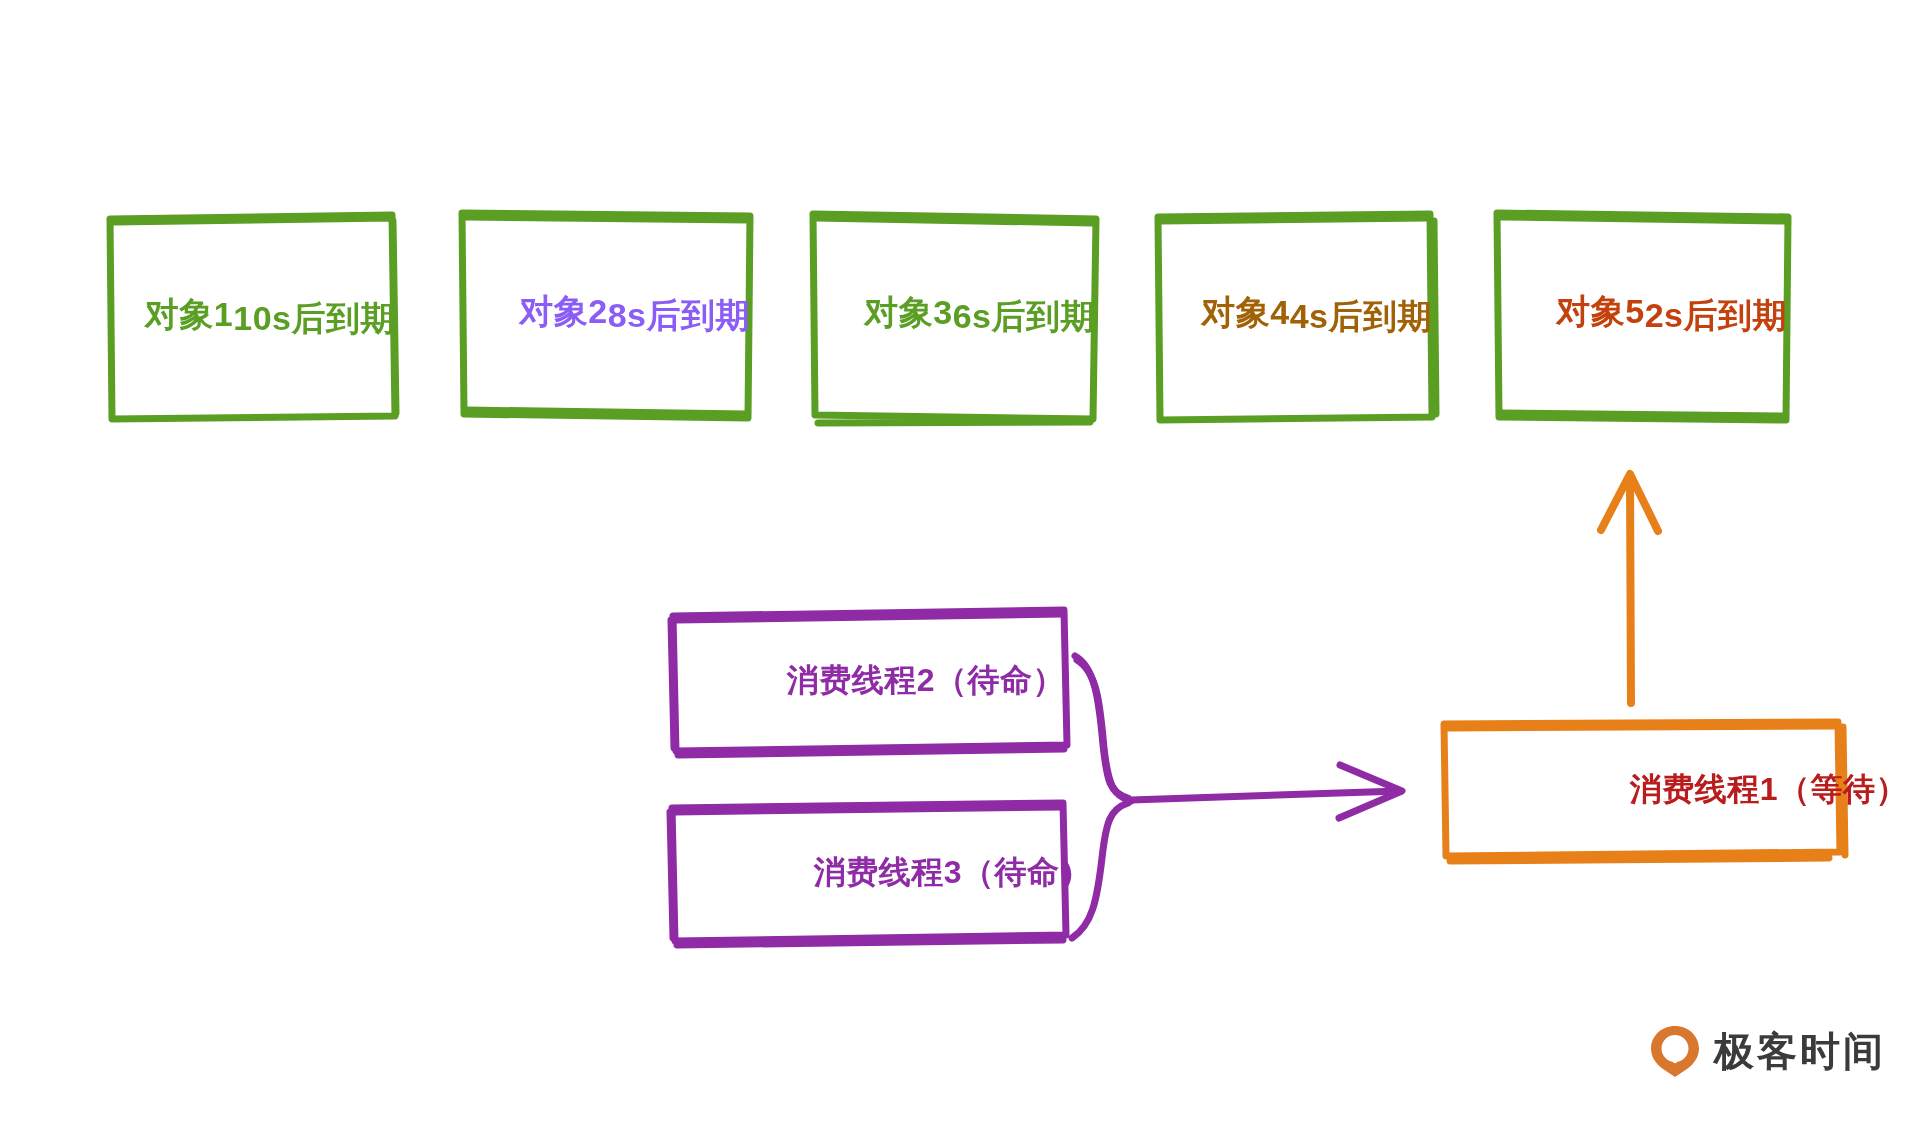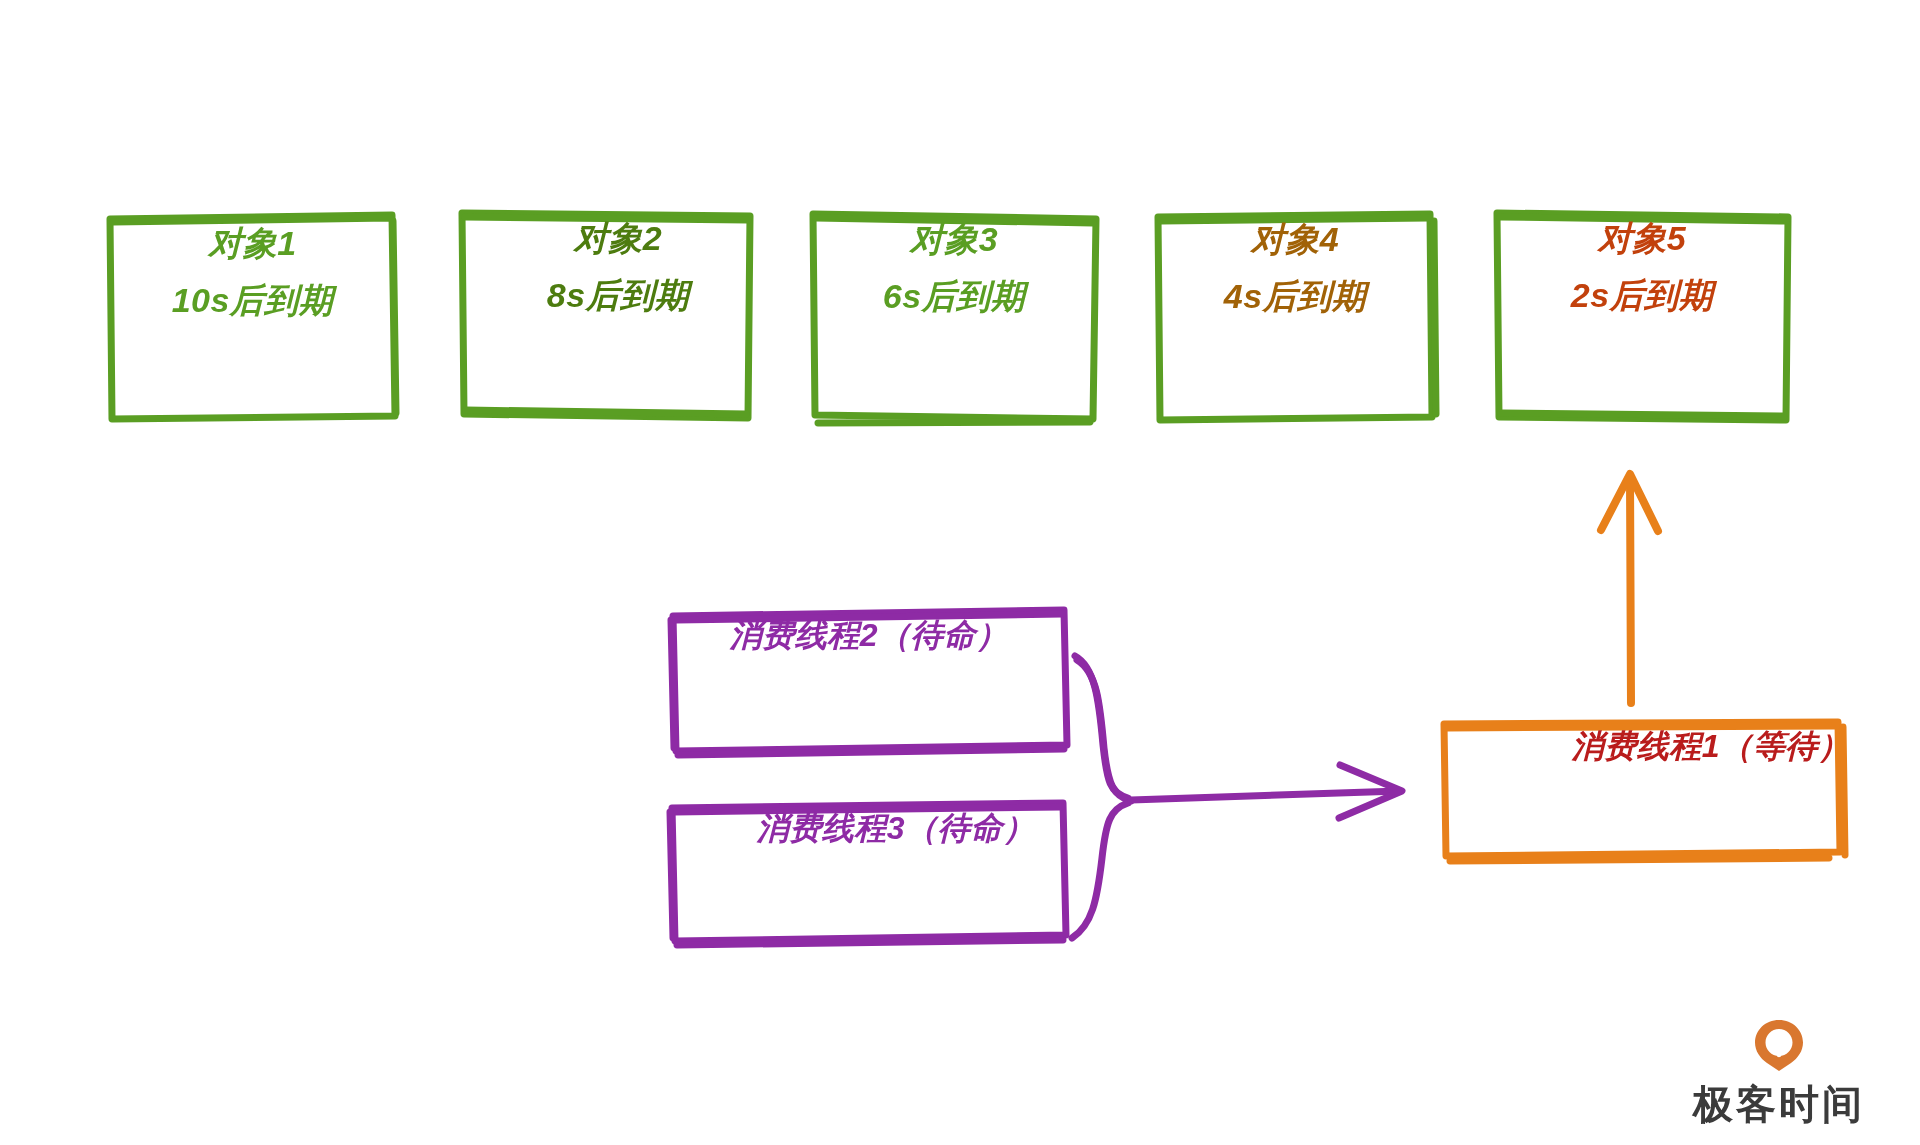"对象1" .node { flex-direction: column -> none; font-style: italic -> none; justify-content: flex-start -> flex-end }
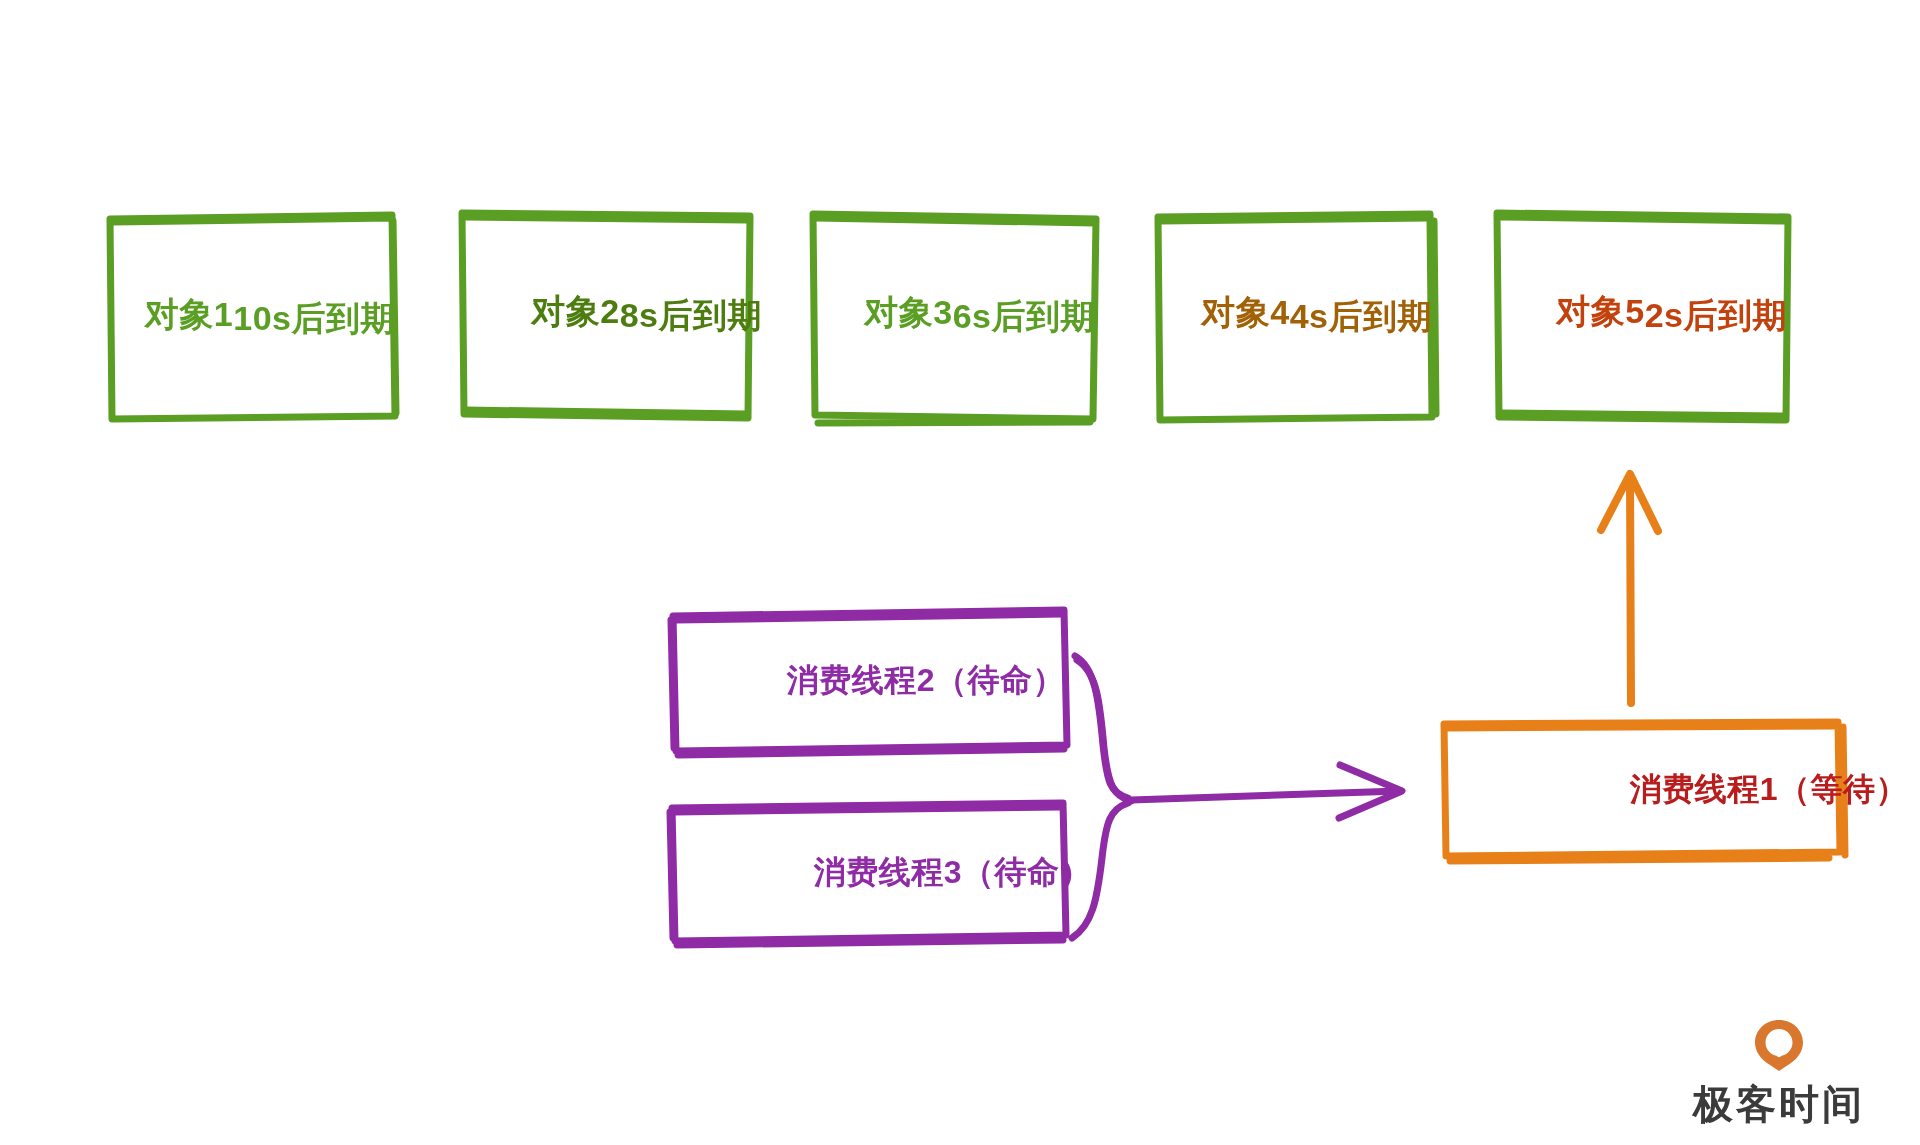"对象2" div.node { color: #4d7c0f -> #8b5cf6; left: 474px -> 462px }
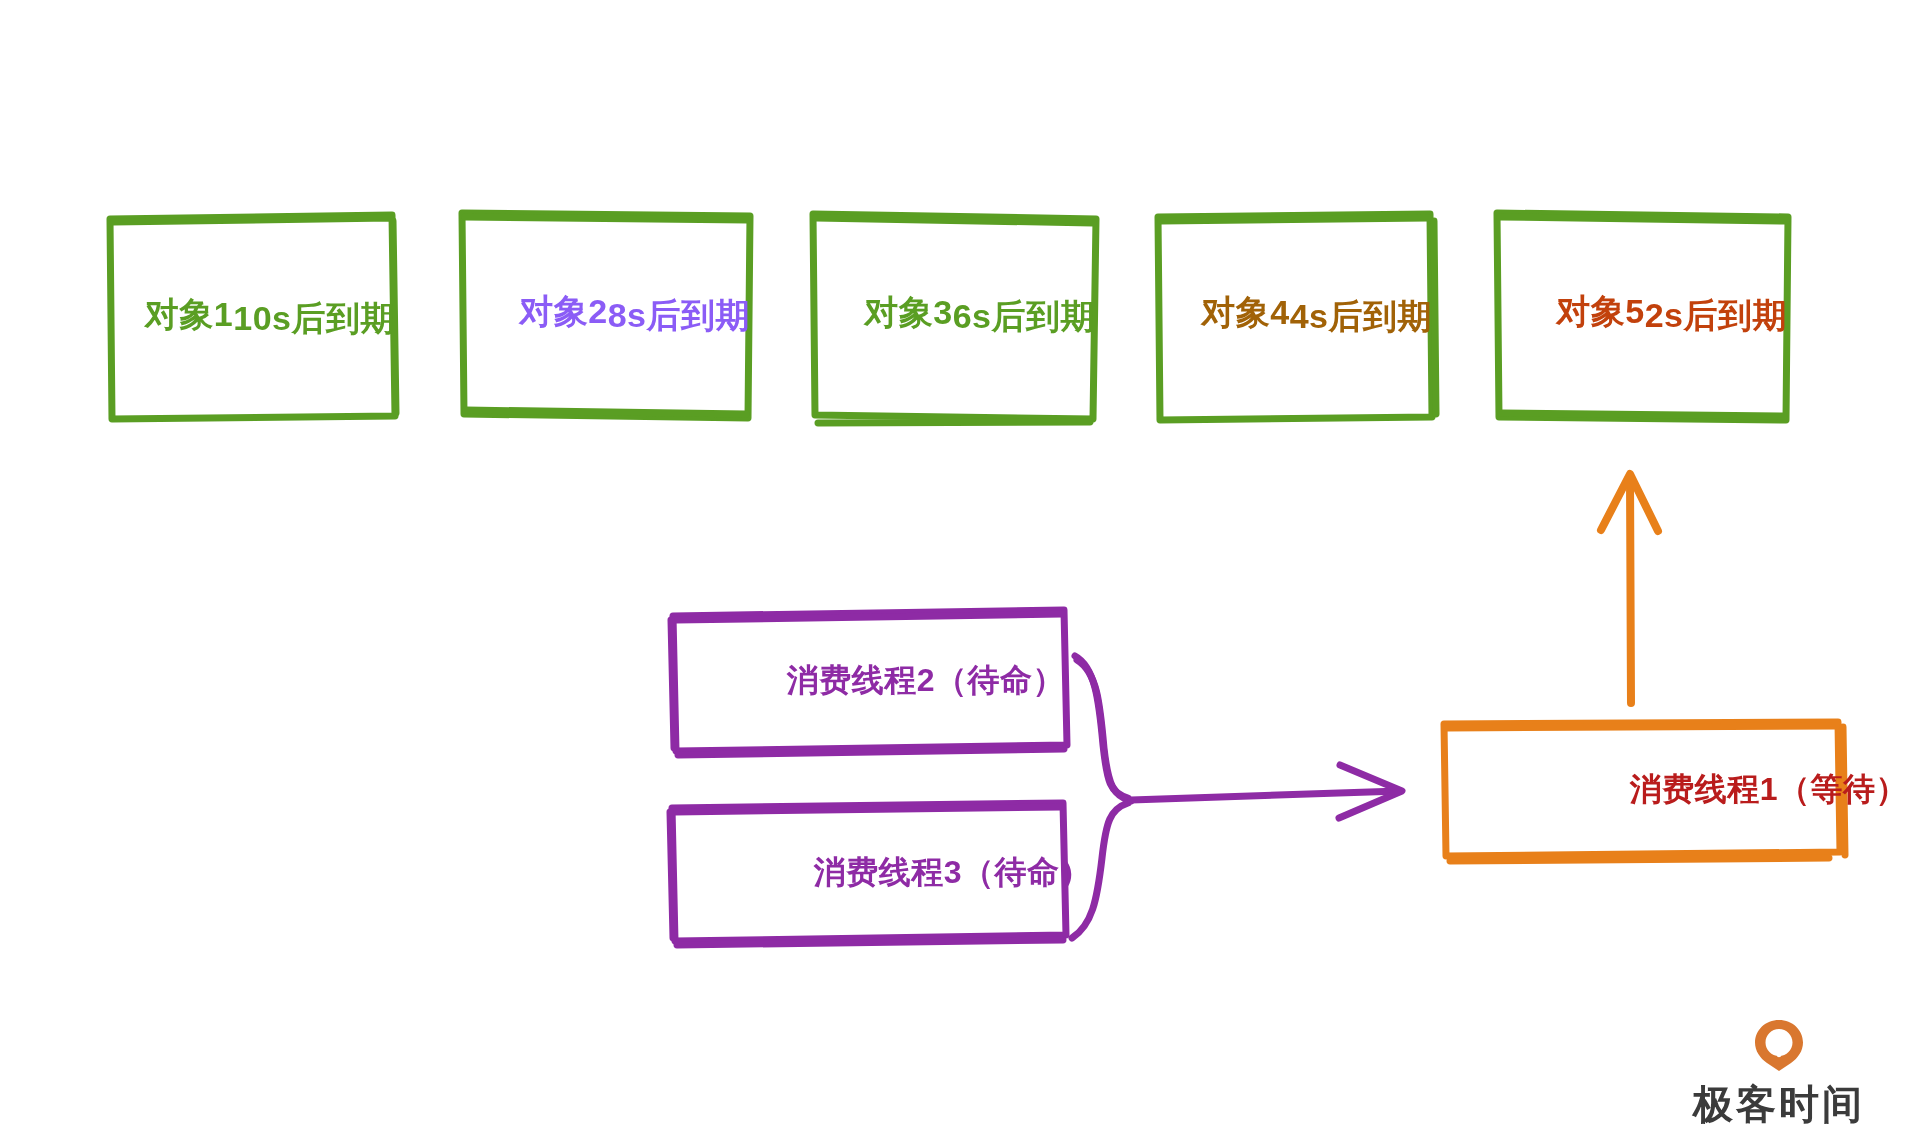"极客时间" #logo { flex-direction: column -> none }
